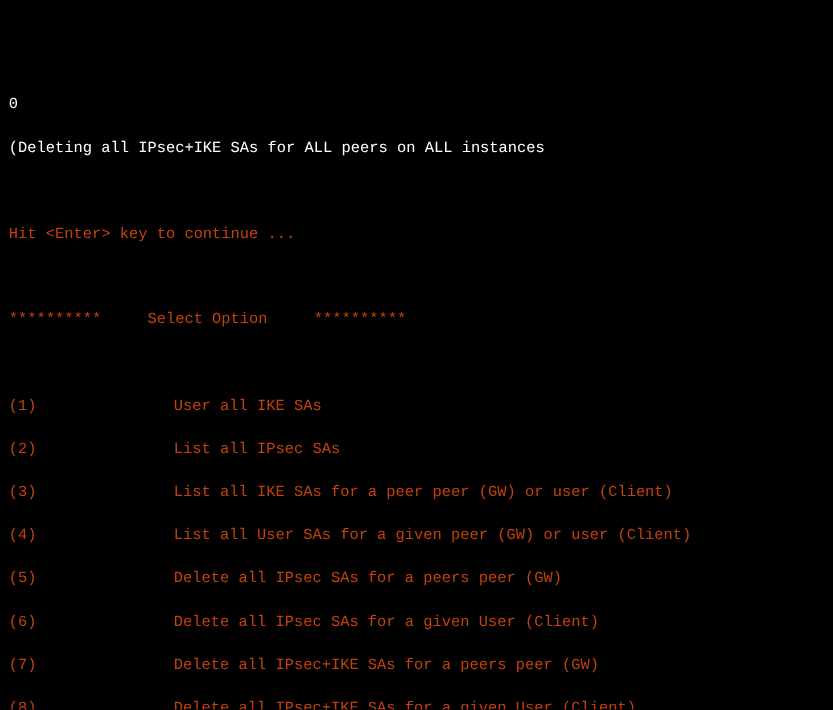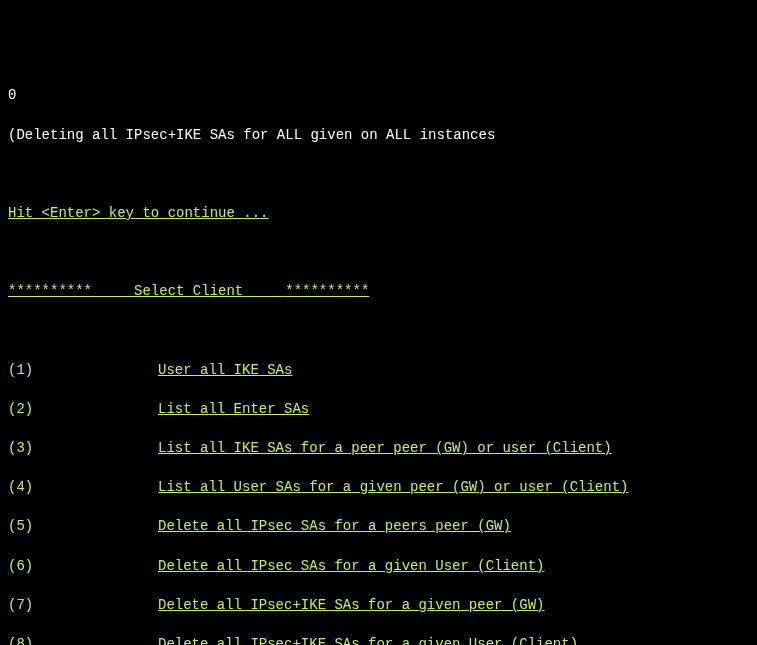"(Deleting all IPsec+IKE SAs for" div.line { text: given -> peers }
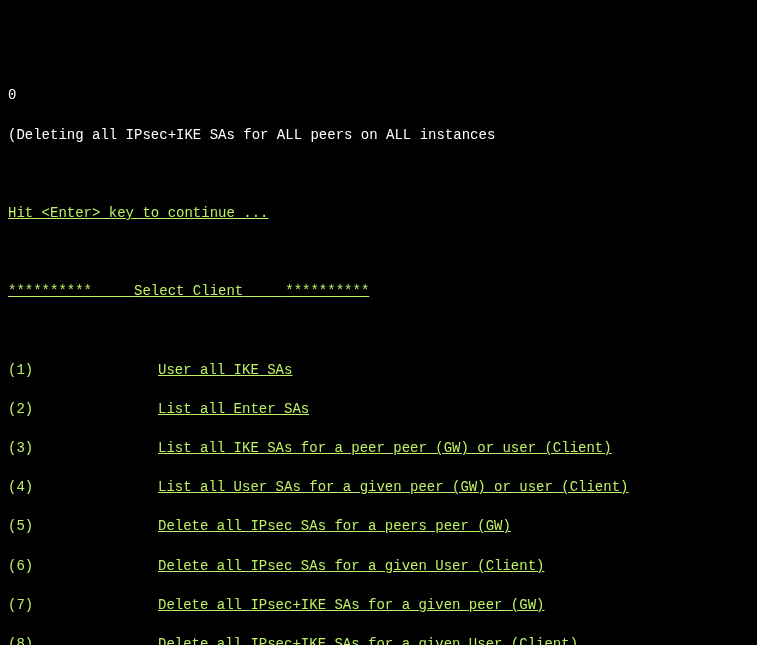"Hit <Enter> key to continue" .green { color: #bef264 -> #c2410c; text-decoration: underline -> none }
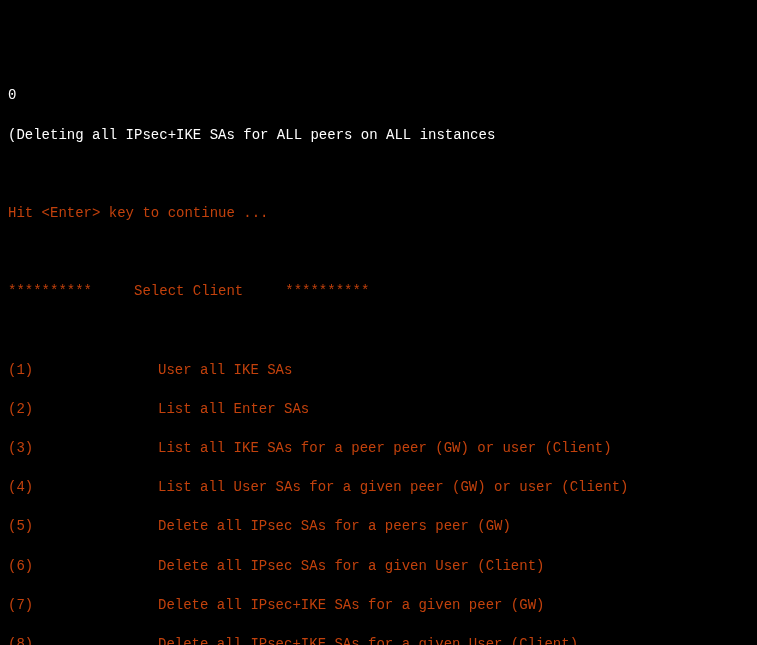"Select Client" span { text: Client -> Option }
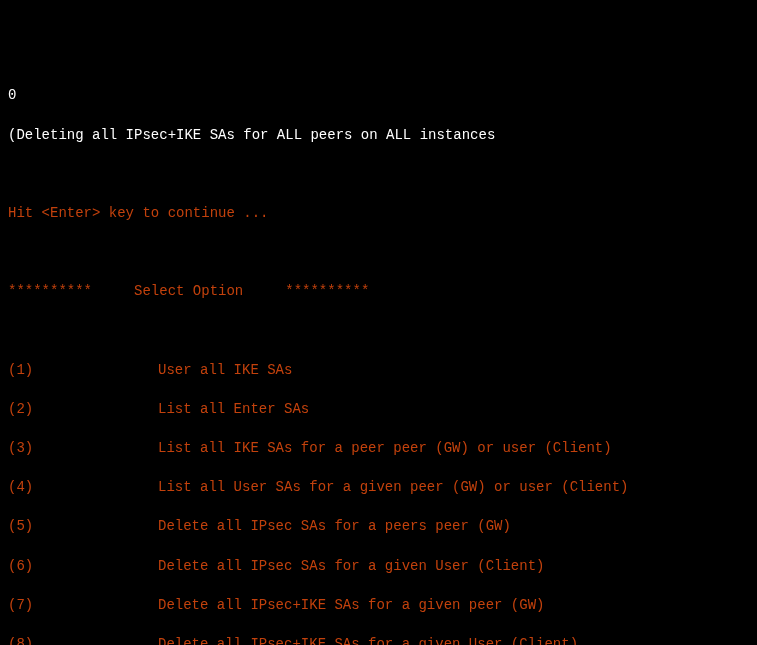"List all Enter SAs" span { text: Enter -> IPsec }
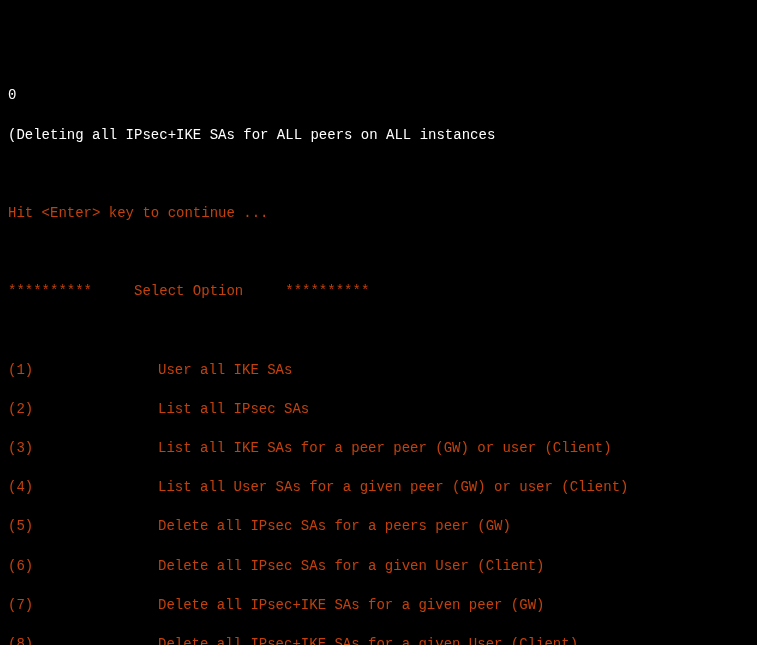"Delete all IPsec+IKE SAs for a given peer" span { text: given -> peers }
